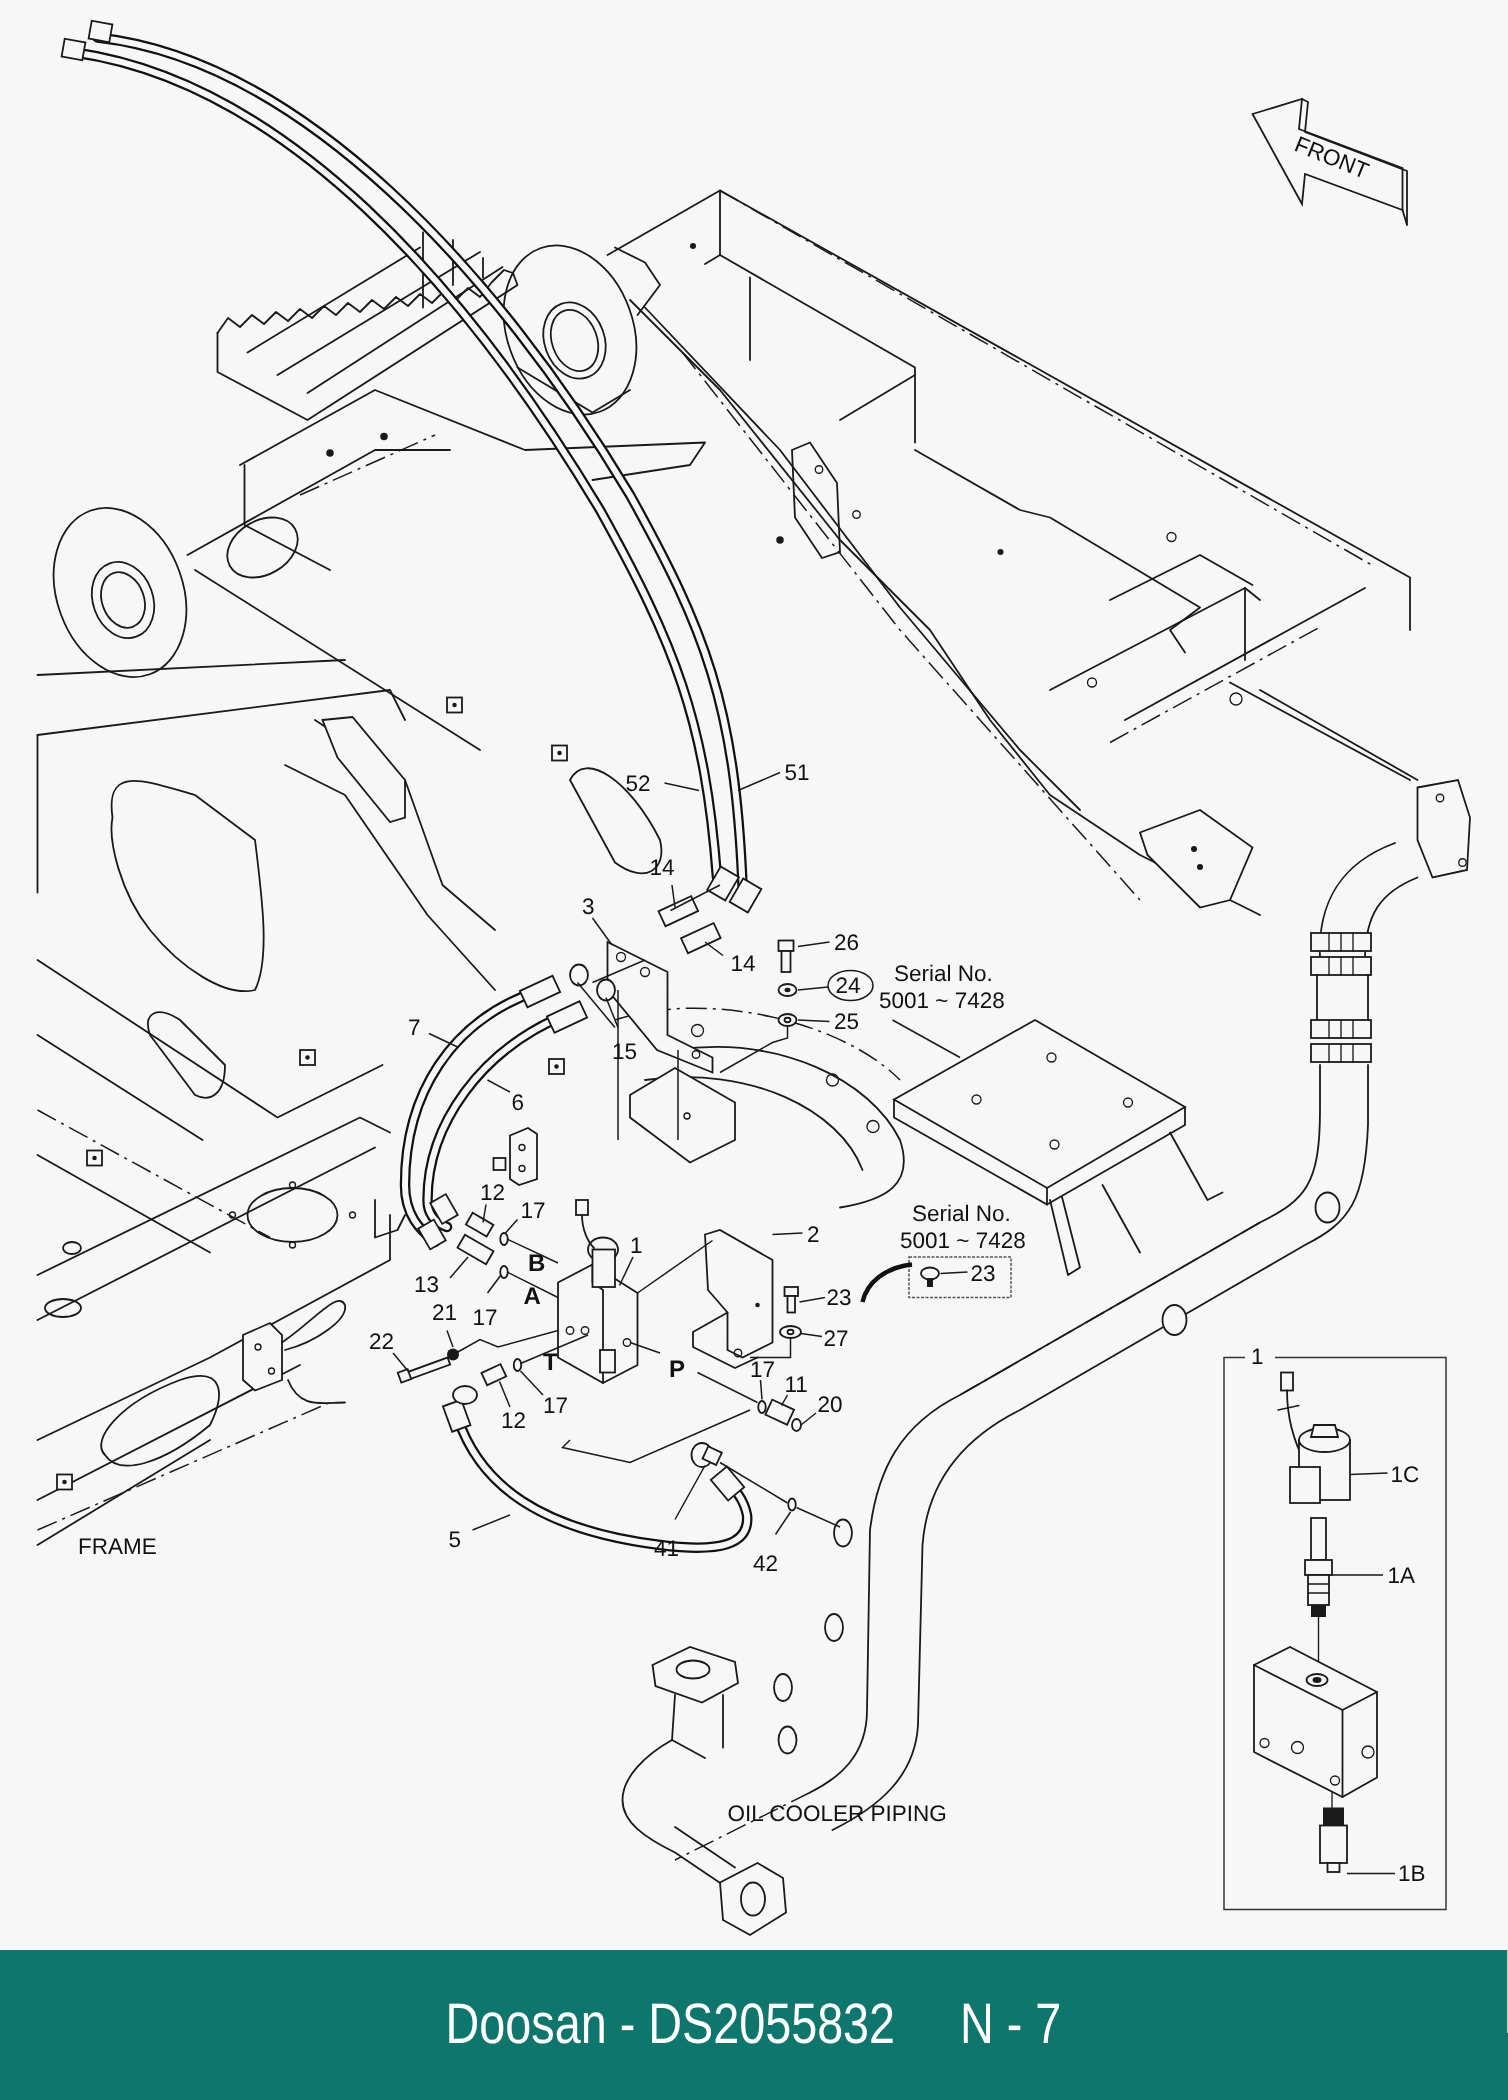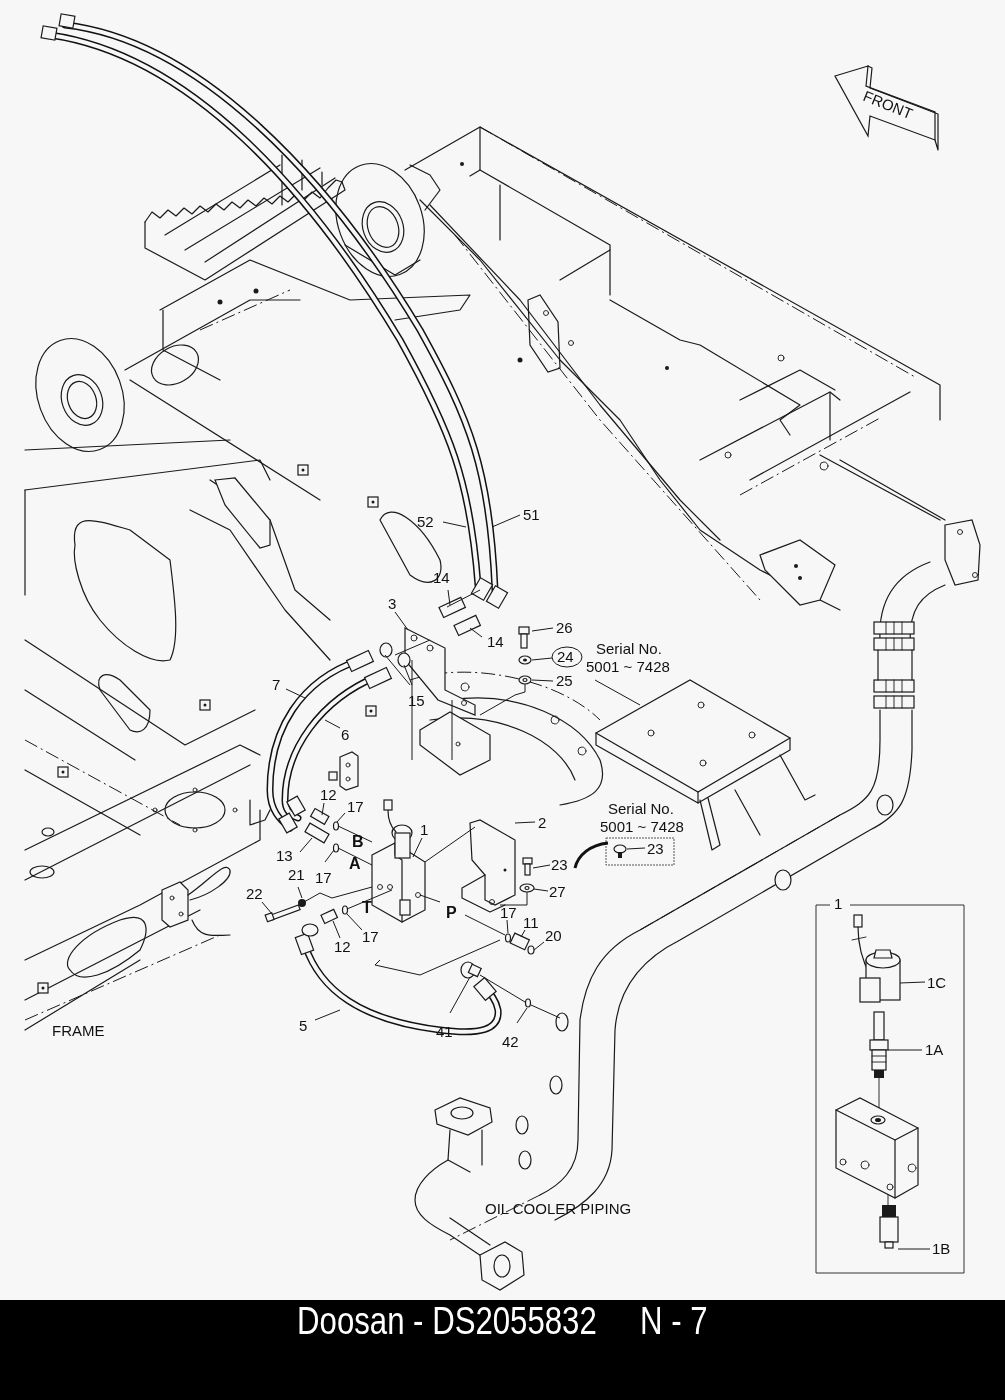"Doosan - DS2055832 N -" #footer { align-items: none -> center; background: #000000 -> #0f766e }
